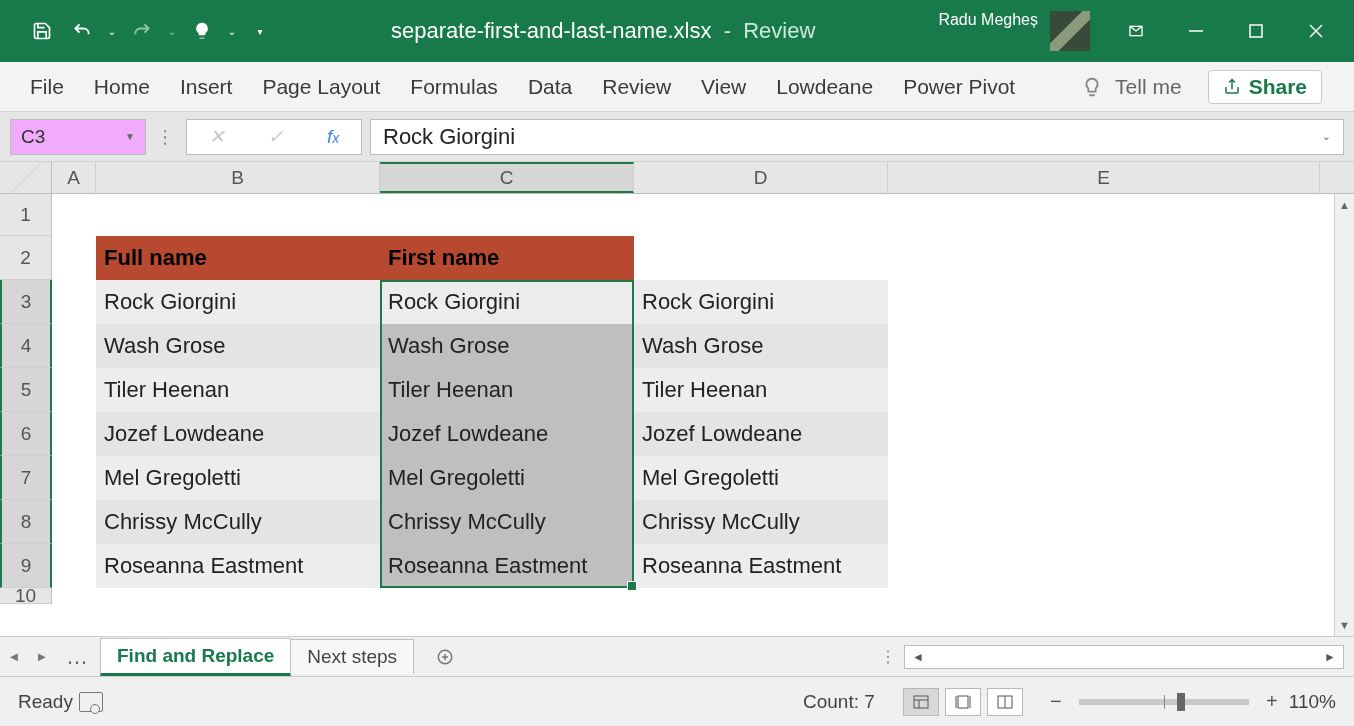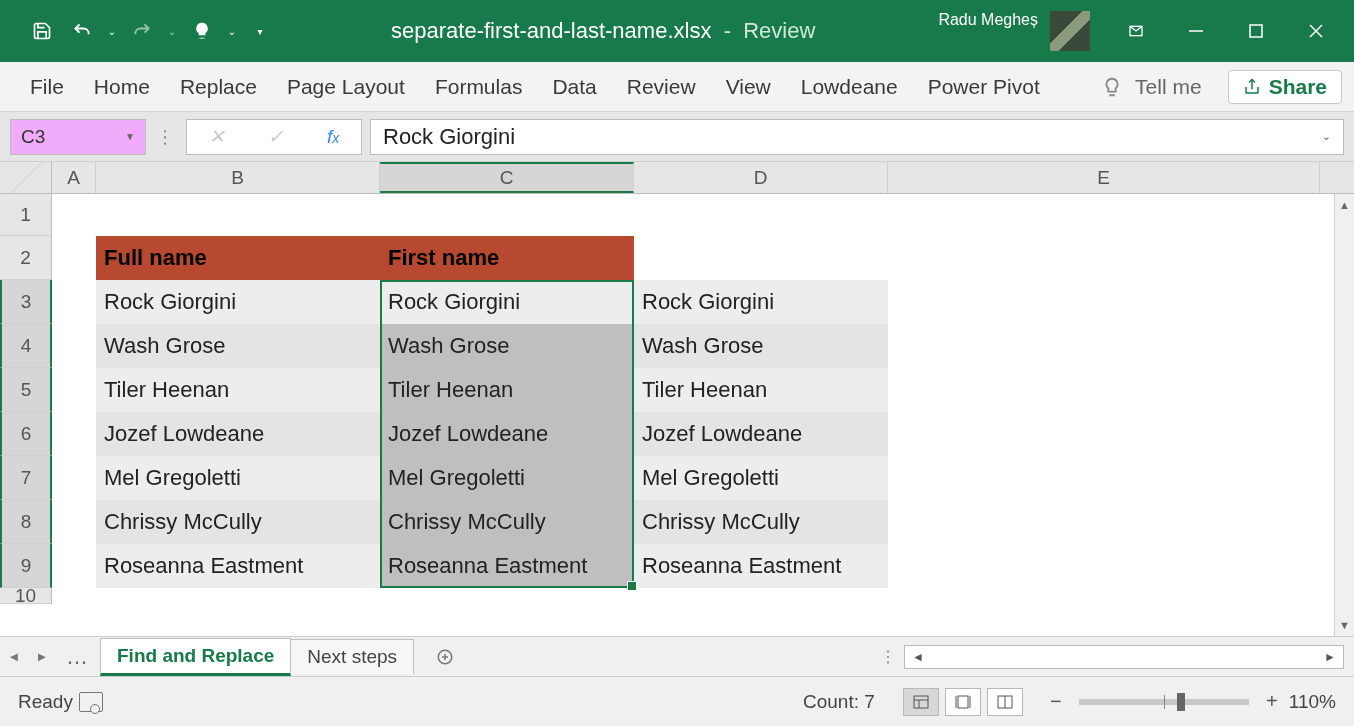"File" .ribbon { padding: 0 12px 0 28px -> 0 32px 0 28px }
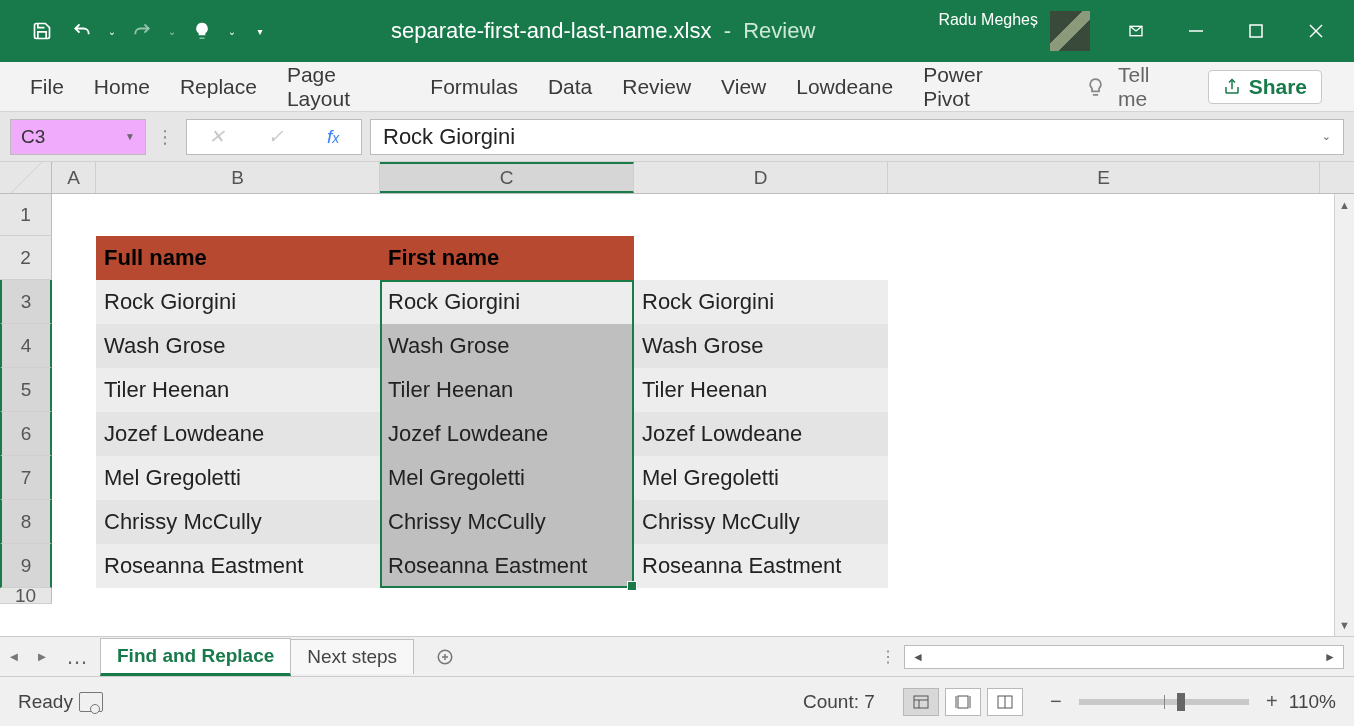"Replace" div.tab { text: Replace -> Insert }
